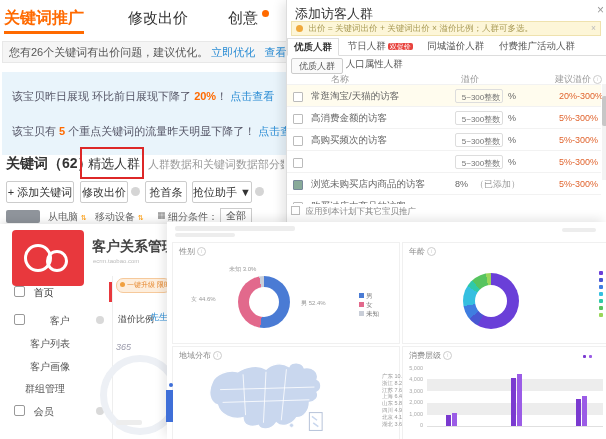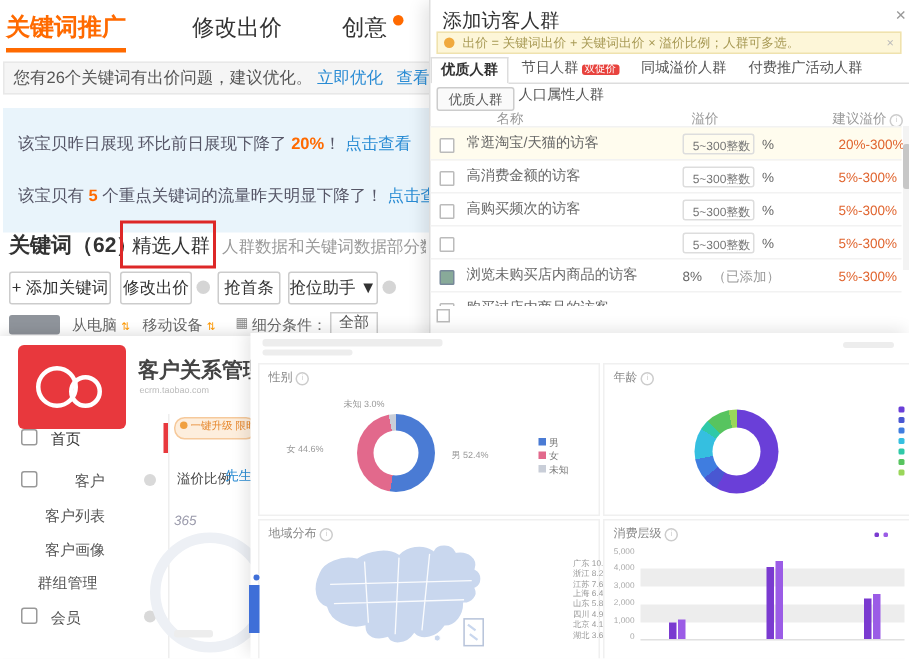"应用到本计划下其它宝贝推广" span { html: none -> <span>应用到本计划下其它宝贝推广</span> }
